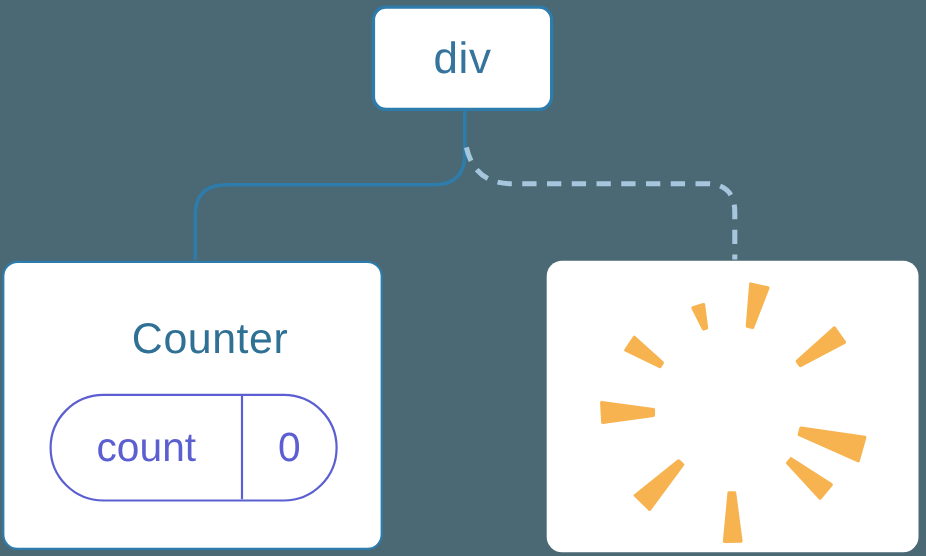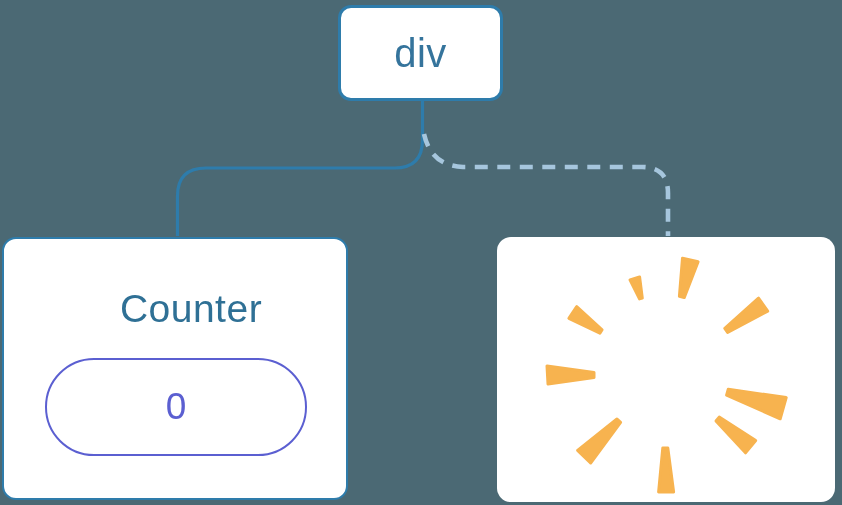"count" div.state-key-cell { html: none -> <div> <span>count</span> </div> }
